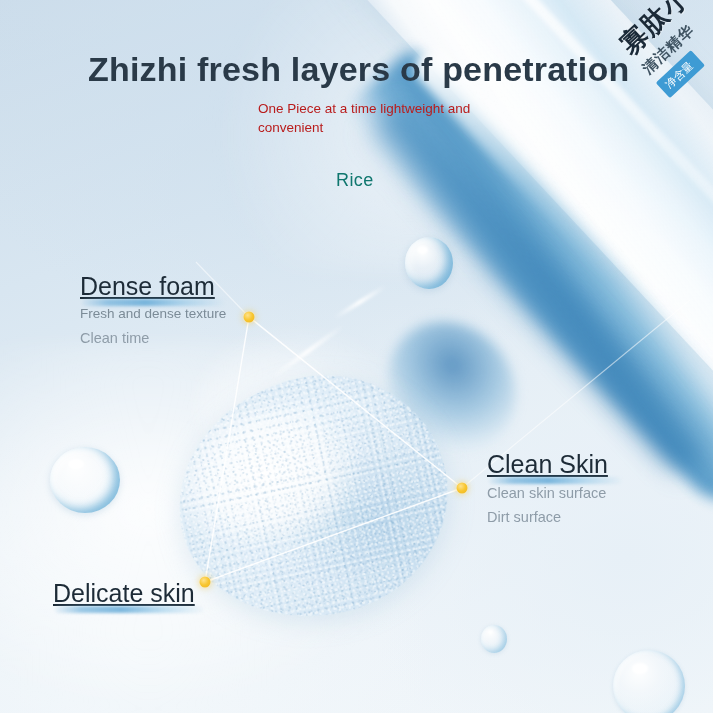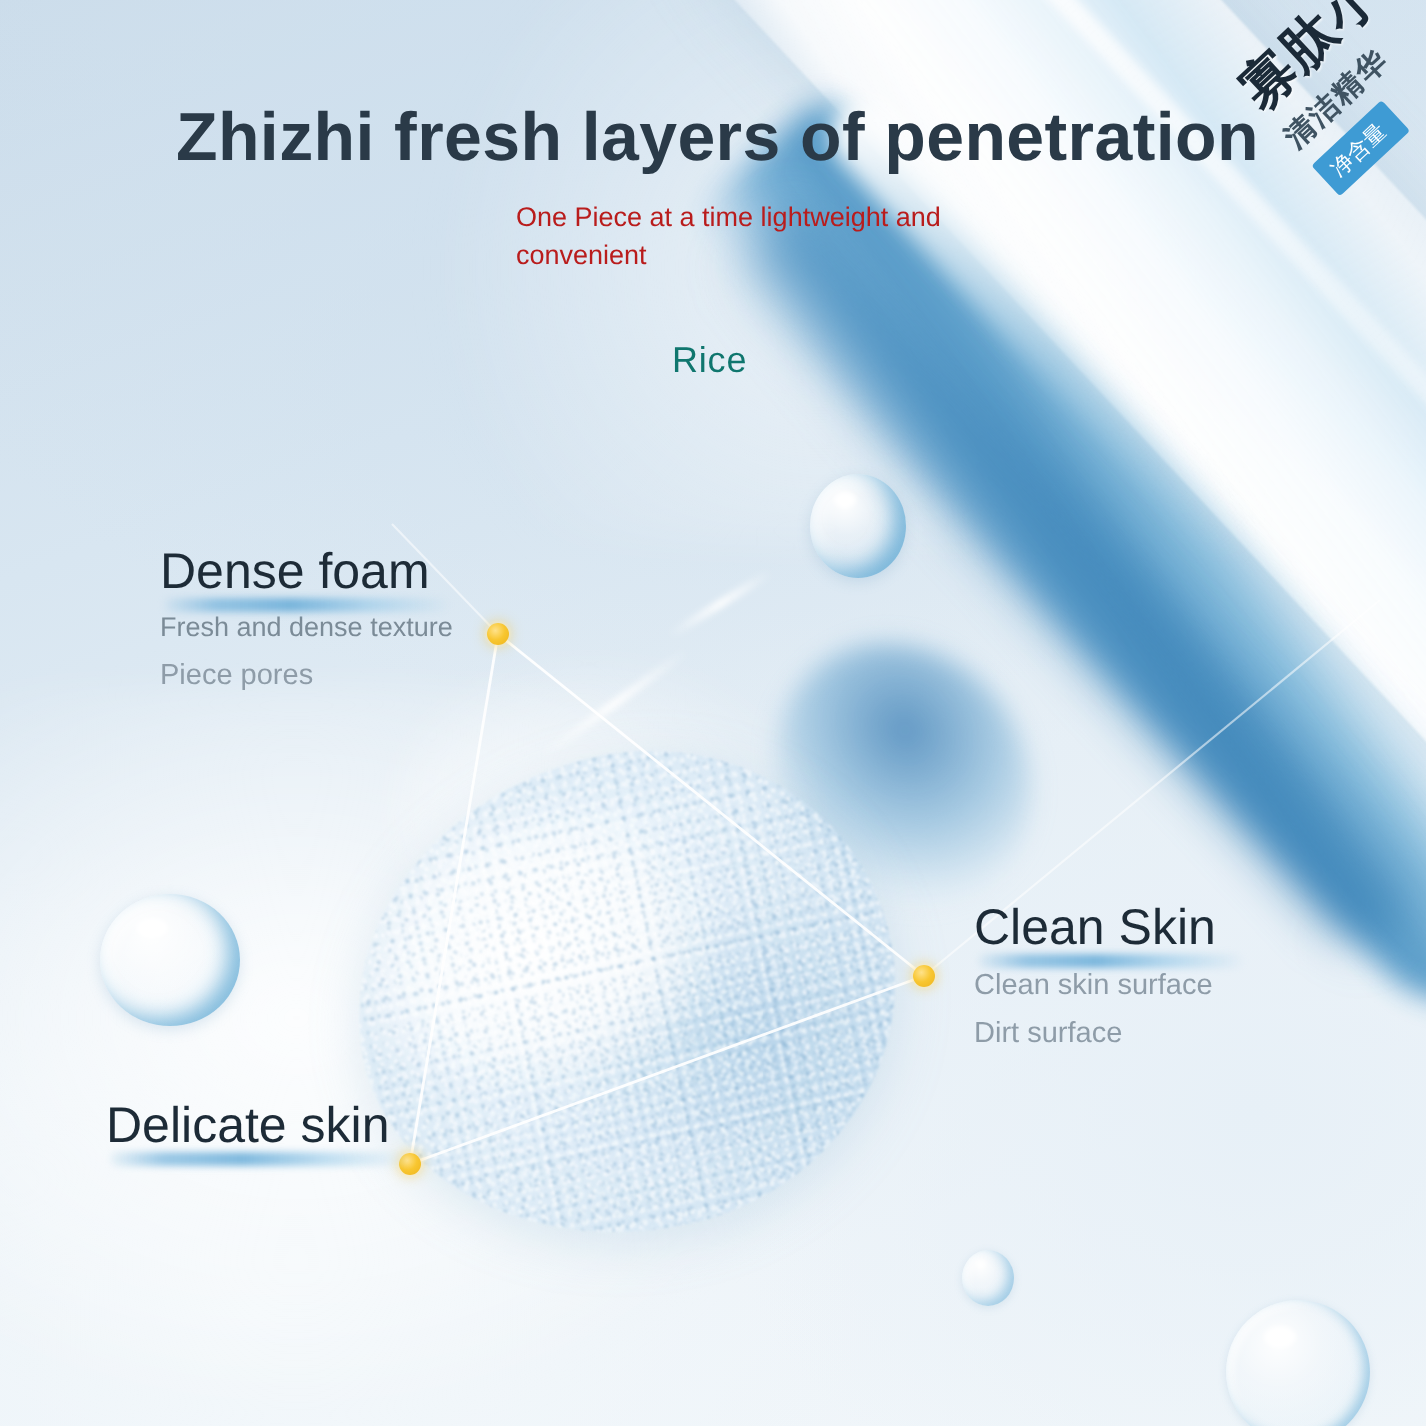"Dense foam" .feature-title { text-decoration: none -> underline }
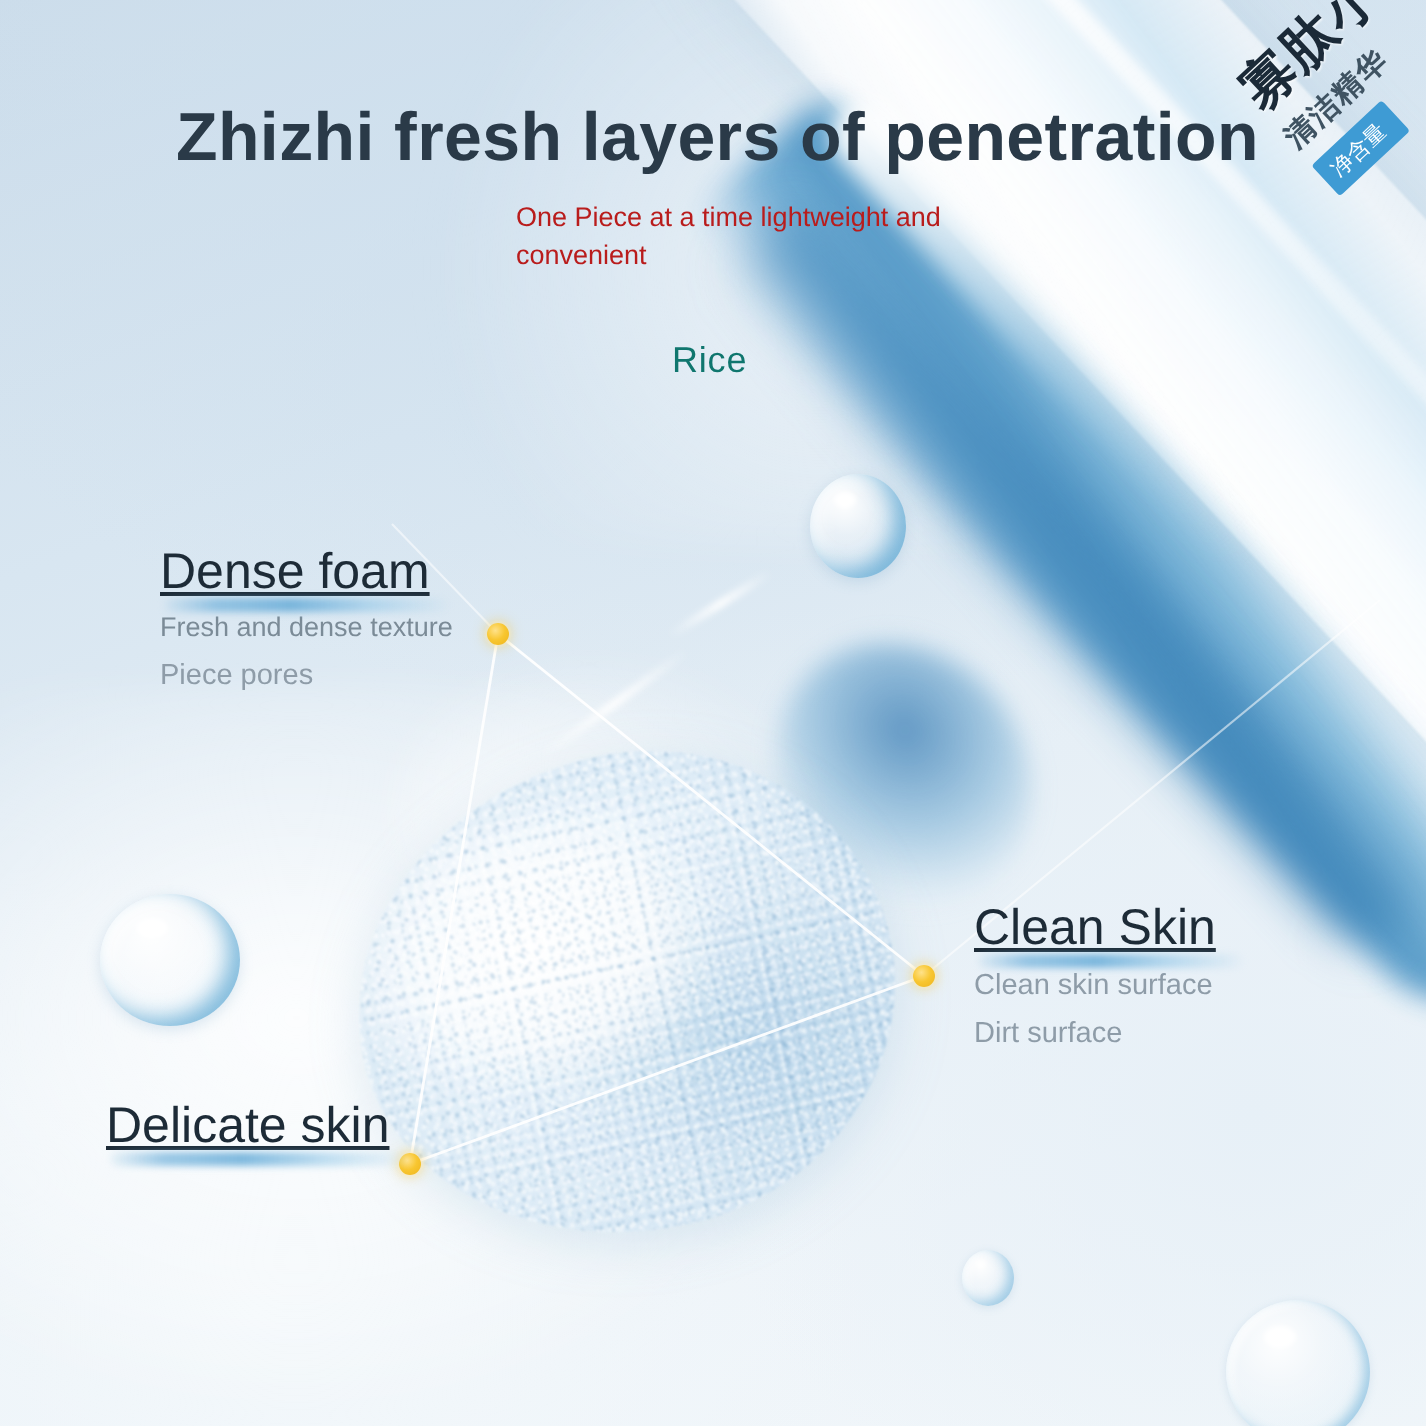"Piece pores" div.ln-big { text: Piece pores -> Clean time }
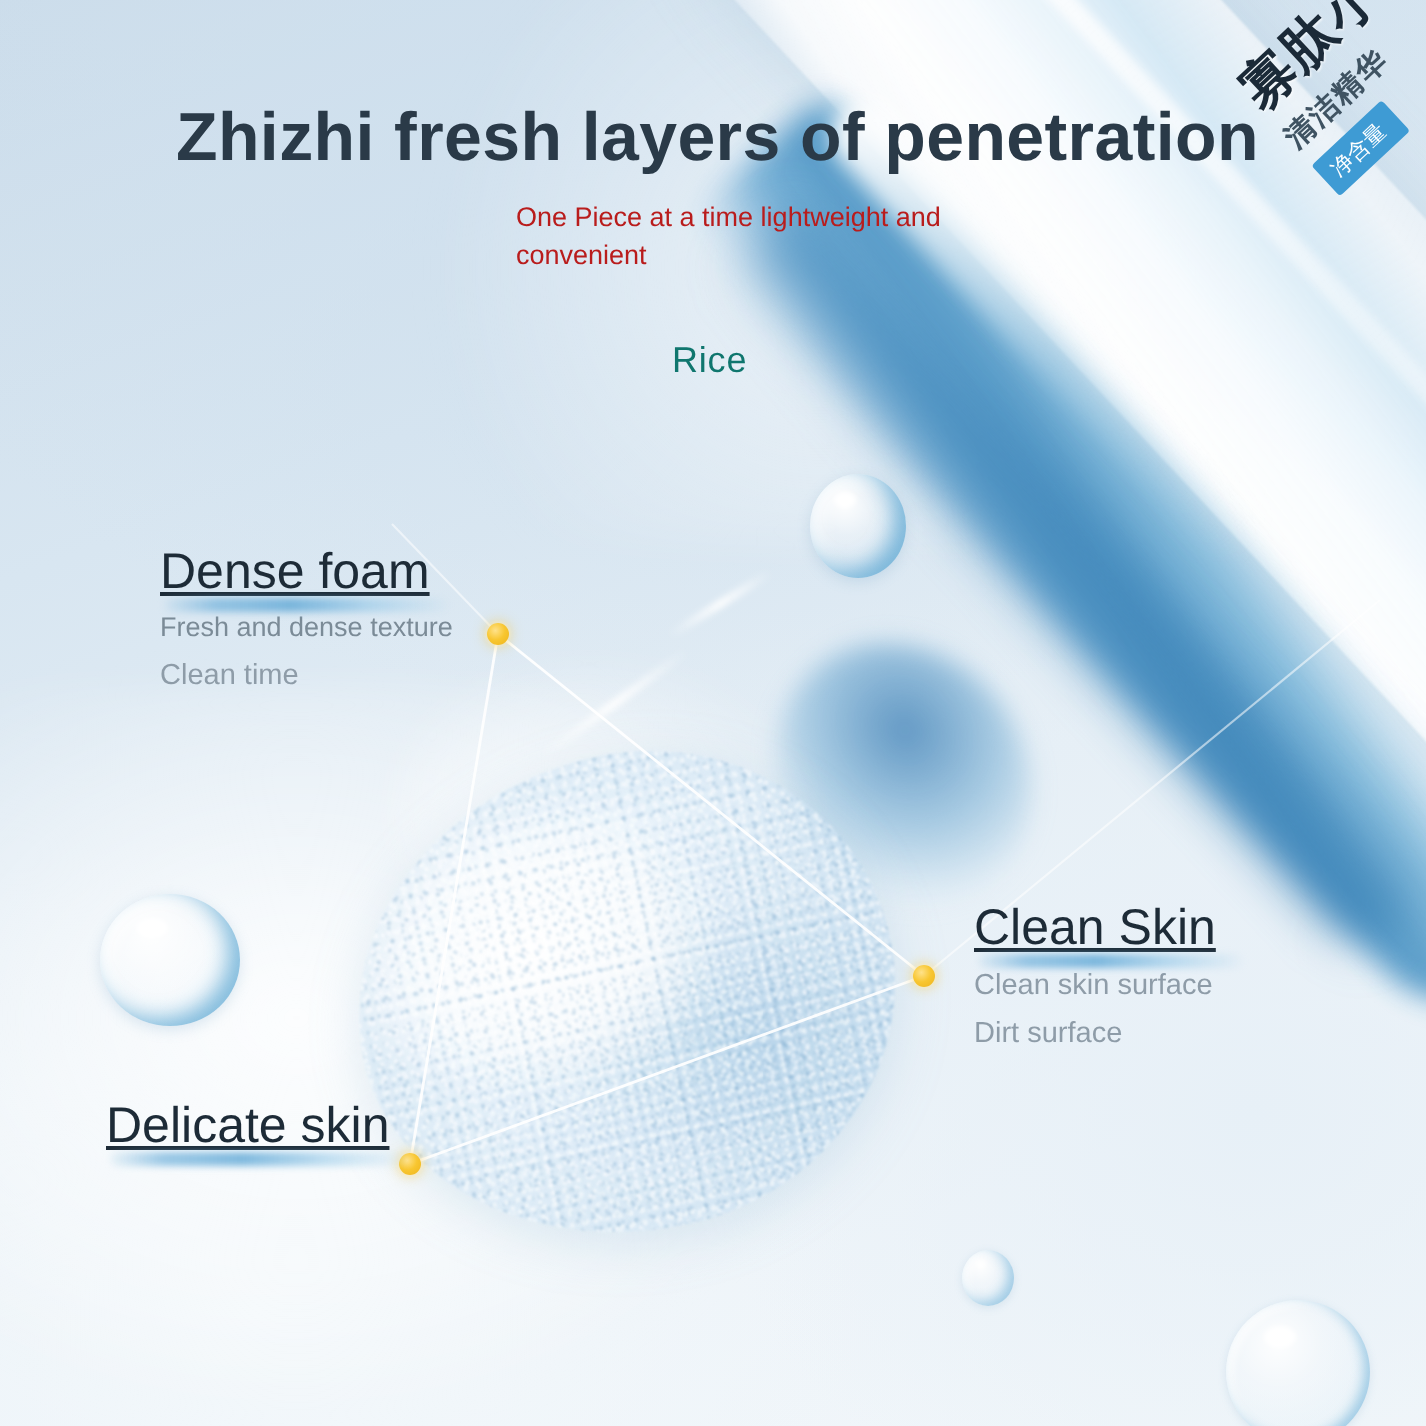"Delicate skin" div.feature { top: 549px -> 579px }
